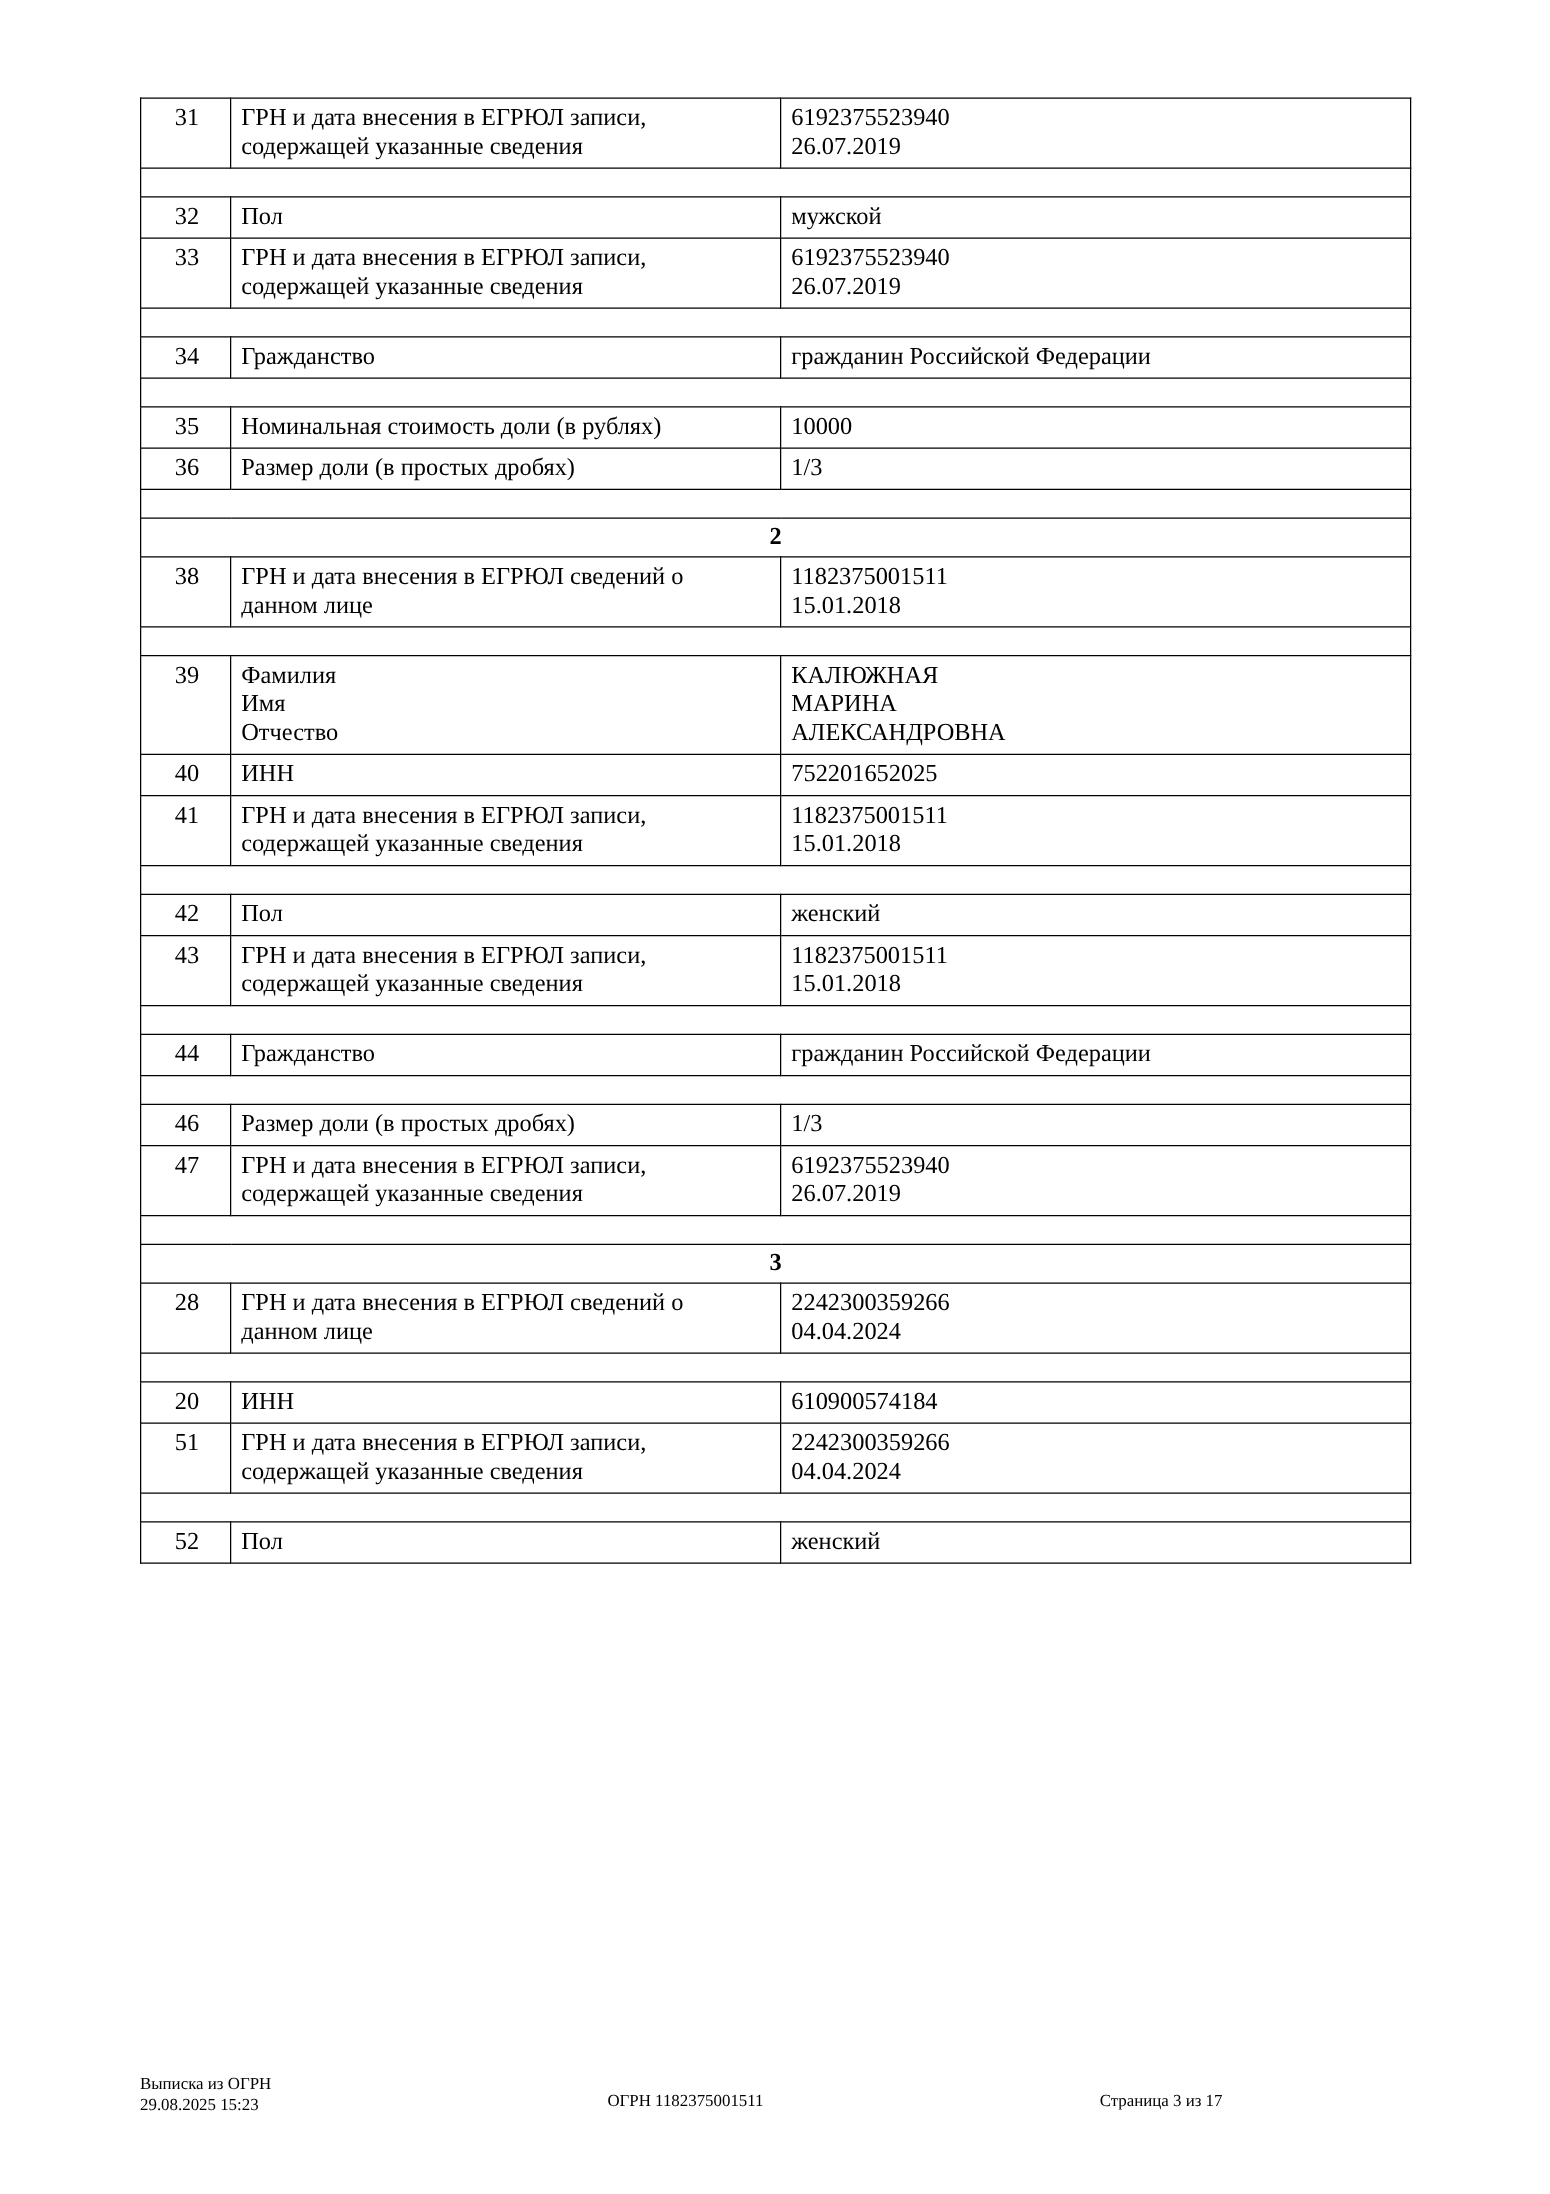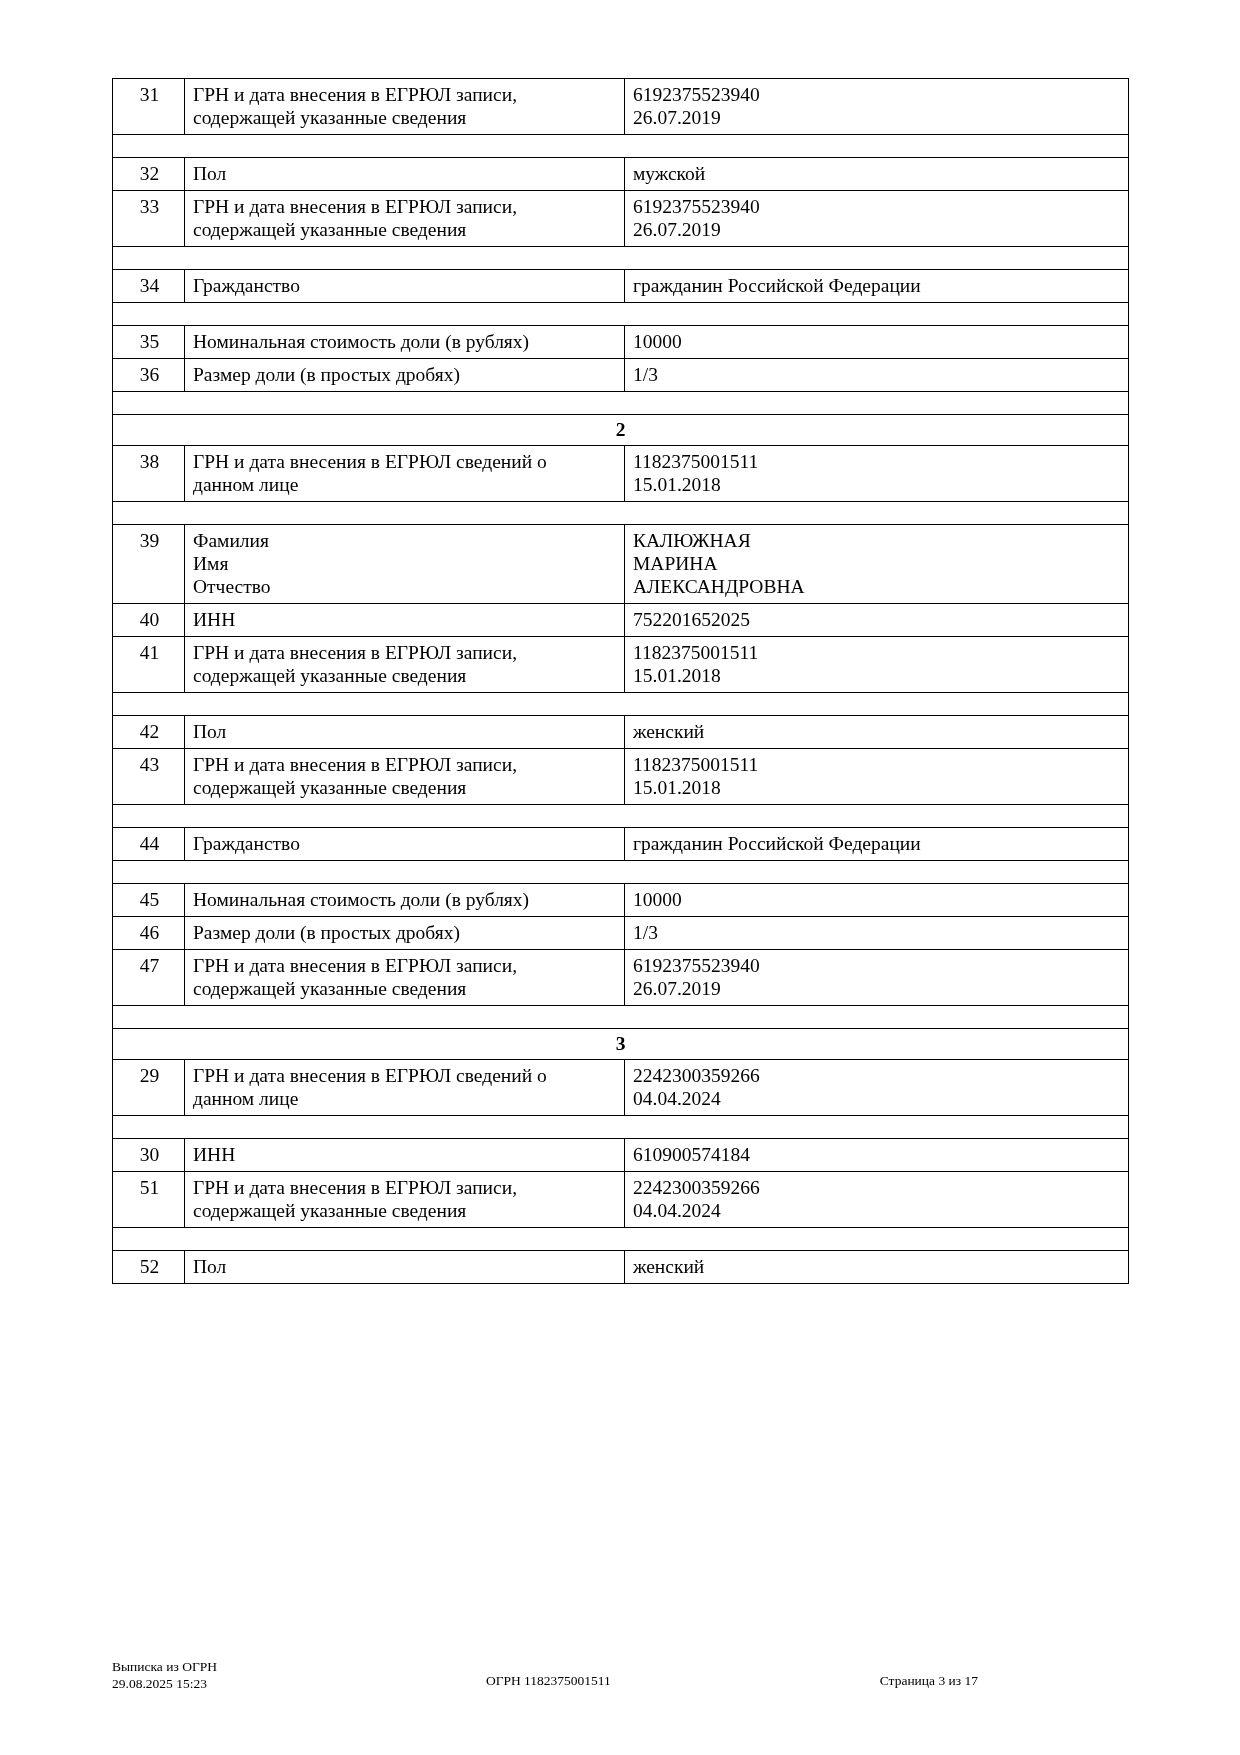"45" tr { html: <tr> <td>45</td> <td> <span>Номинальная стоимость доли (в рублях)</span> </td> <td> <span>10000</span> </td> </tr> -> none }
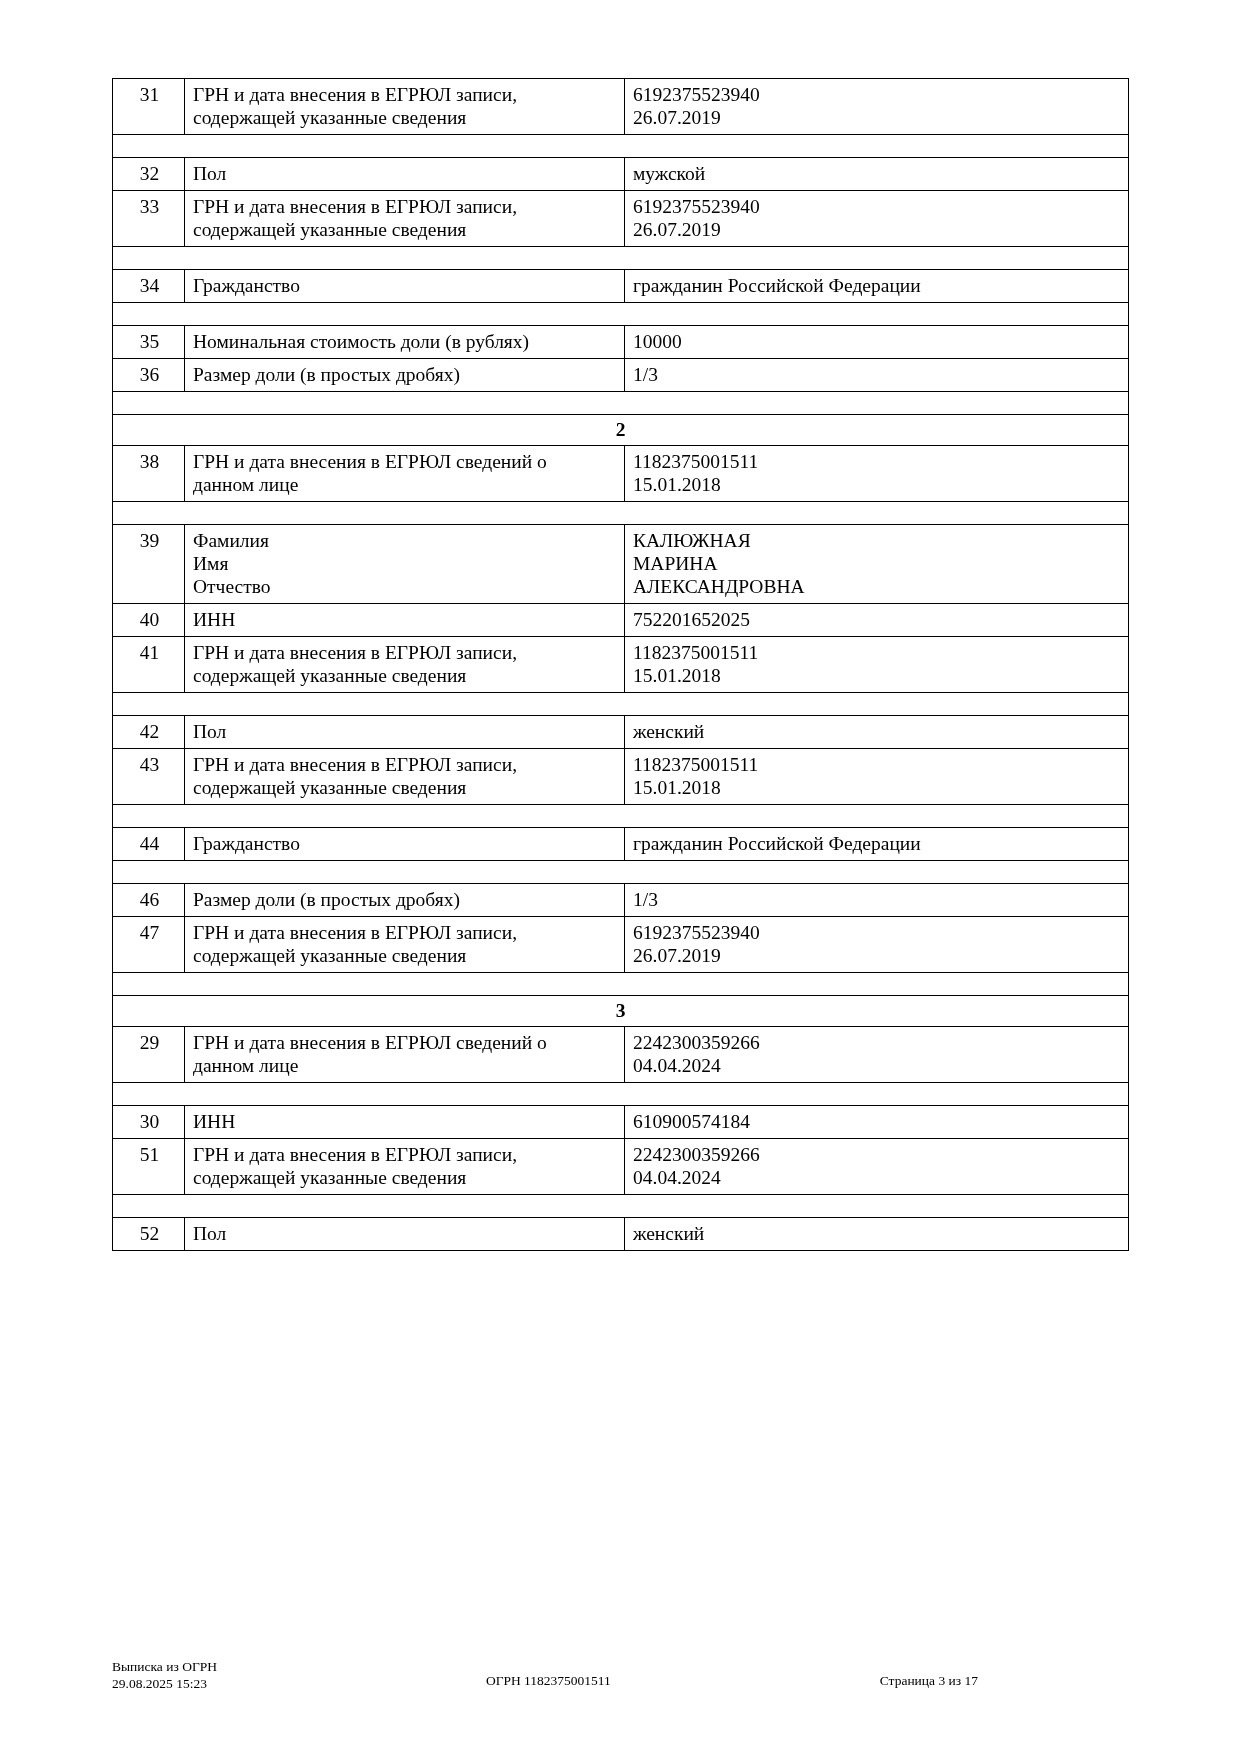"29" td.num { text: 29 -> 28 }
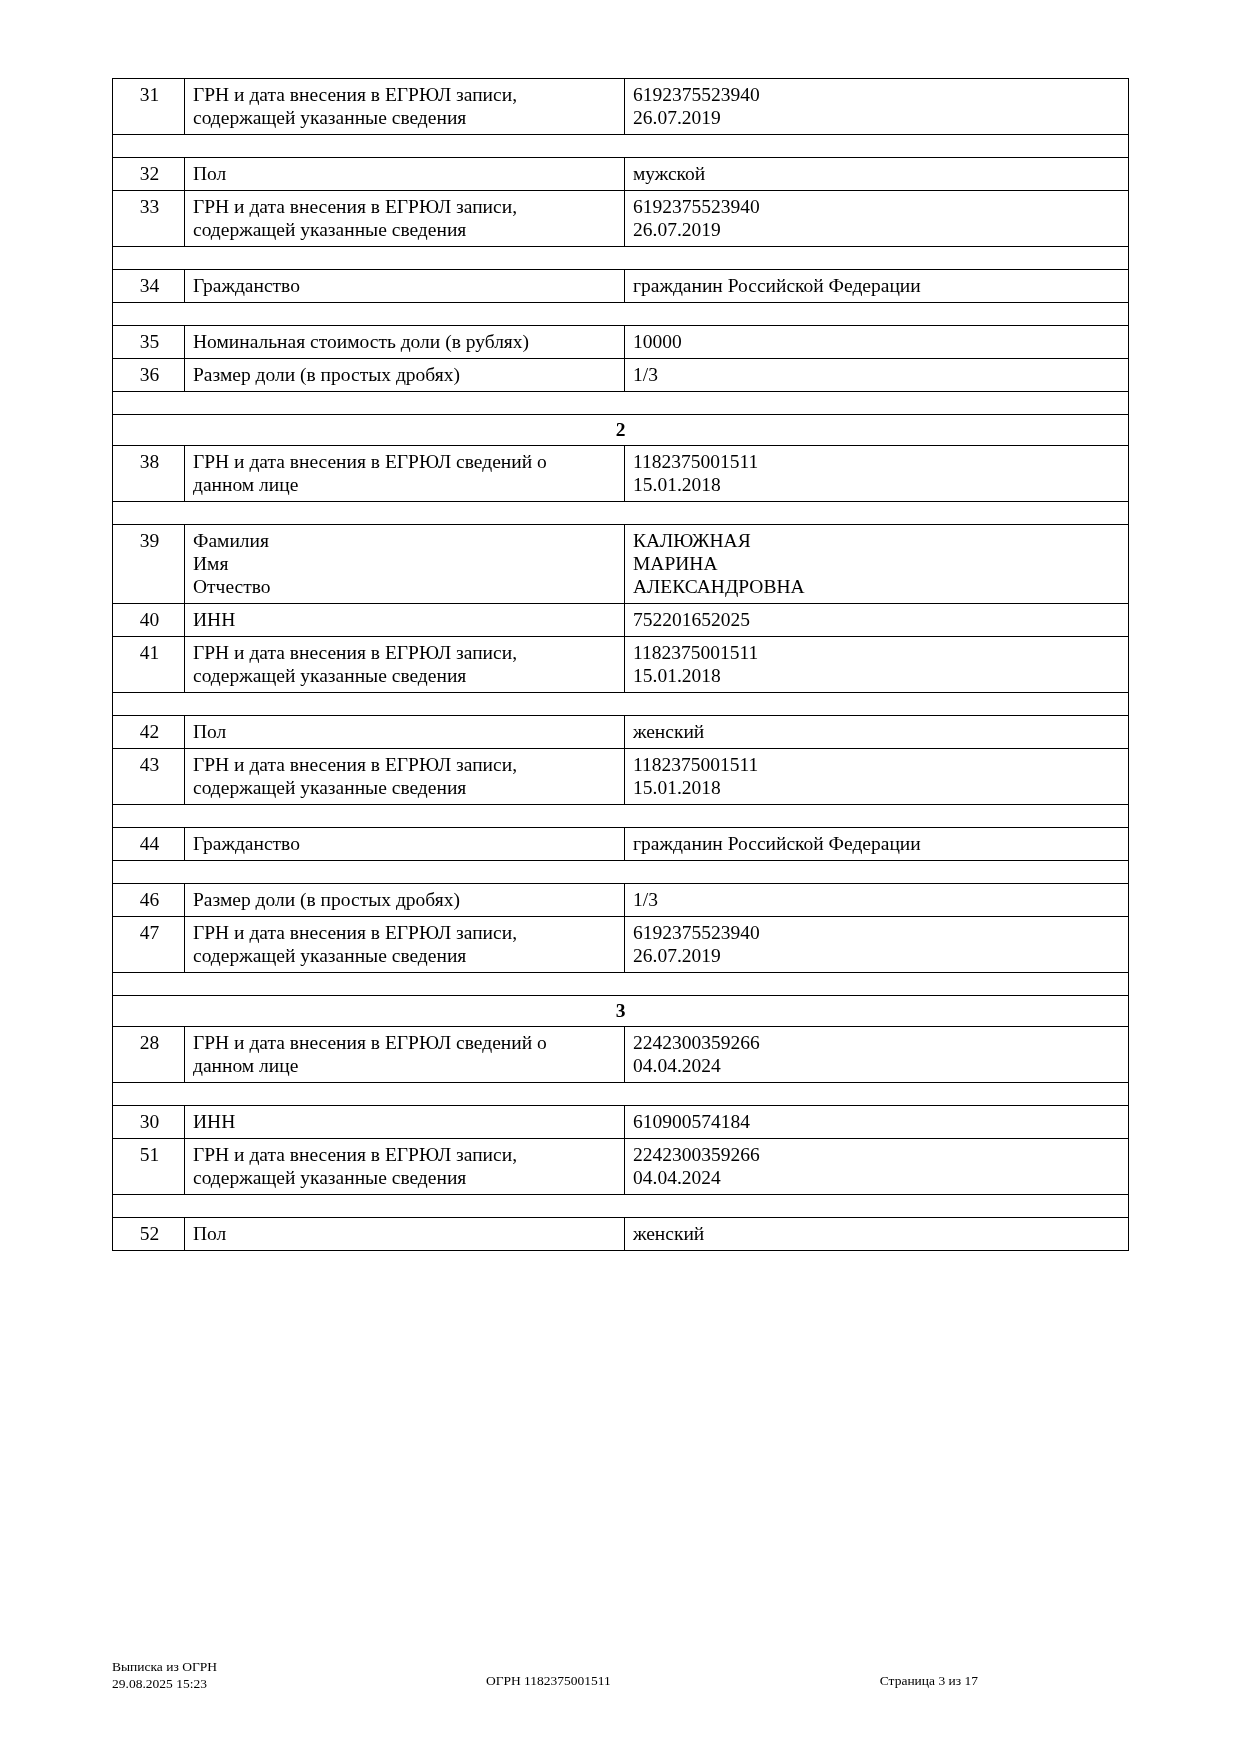"30" td.num { text: 30 -> 20 }
